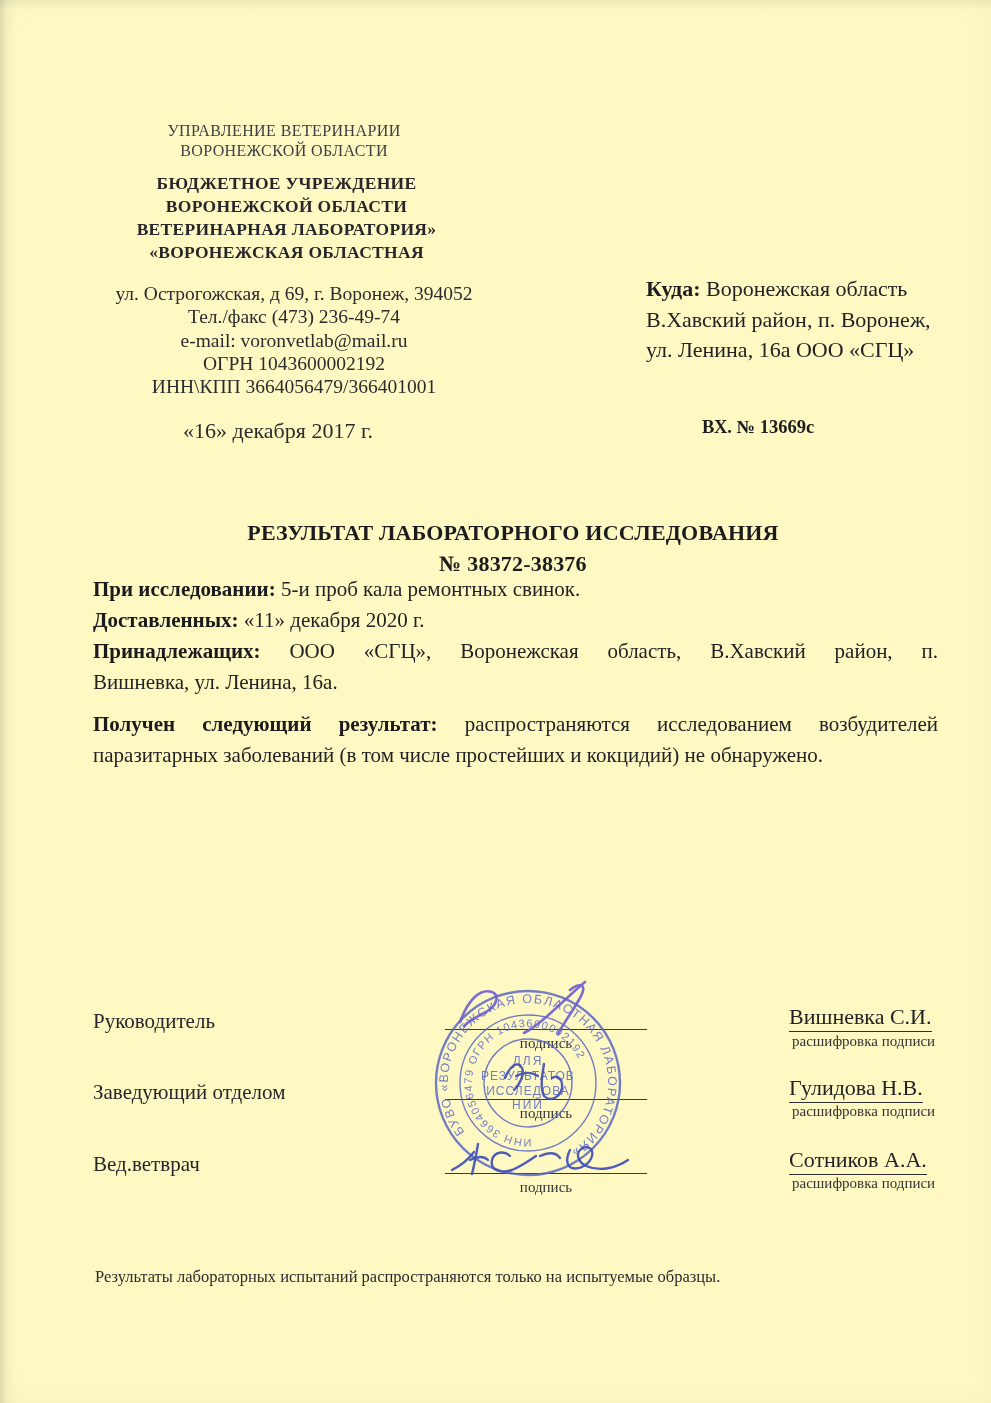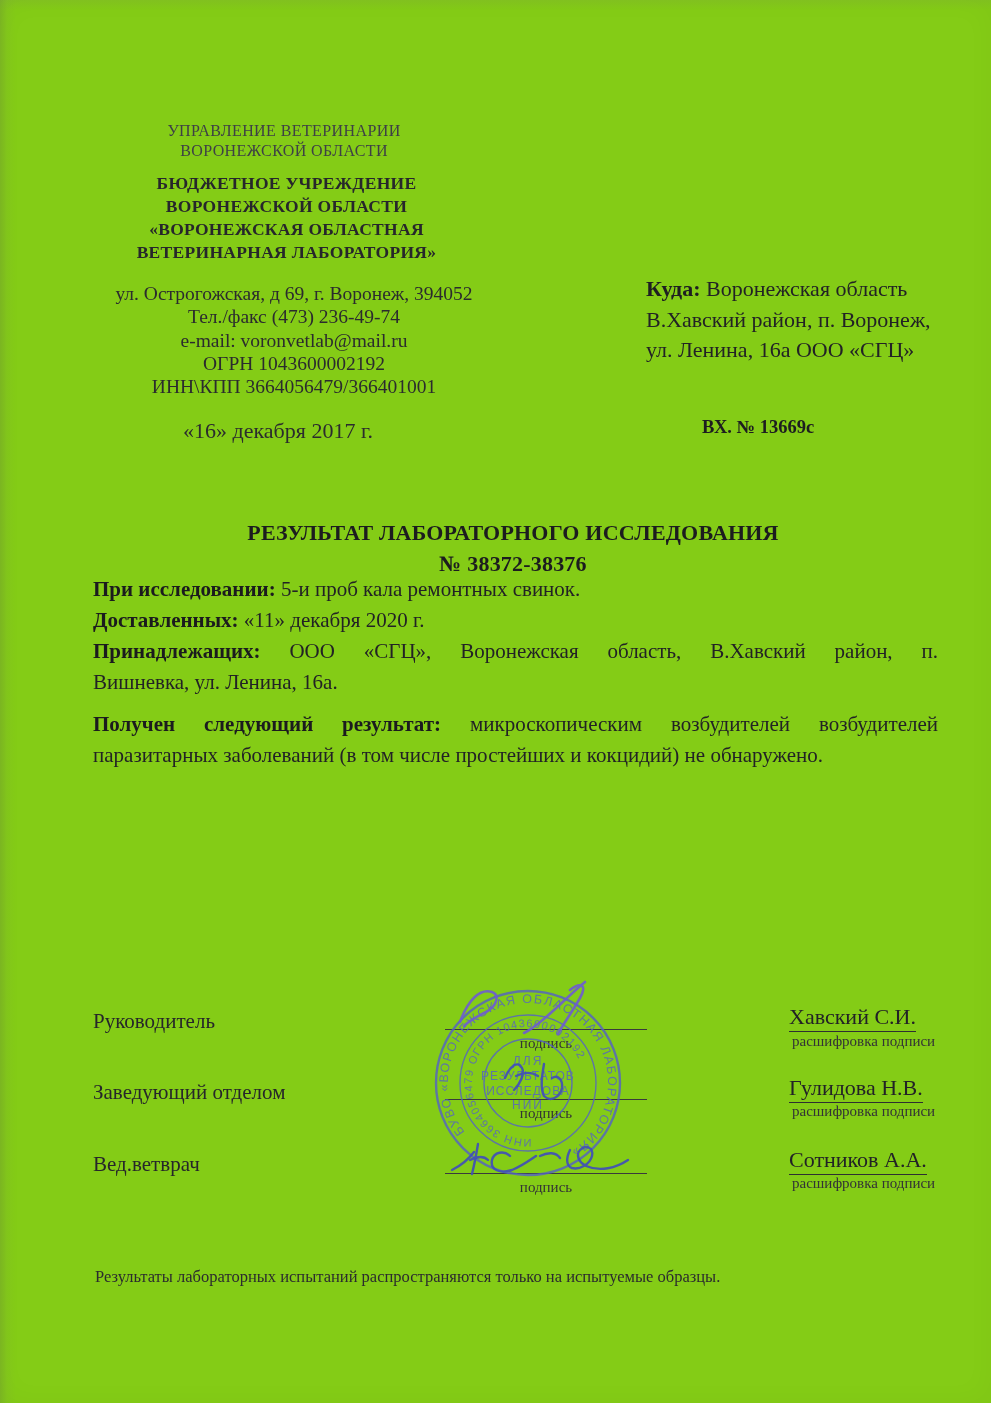"УПРАВЛЕНИЕ ВЕТЕРИНАРИИ" .page { background: #84cc16 -> #fef9c3 }
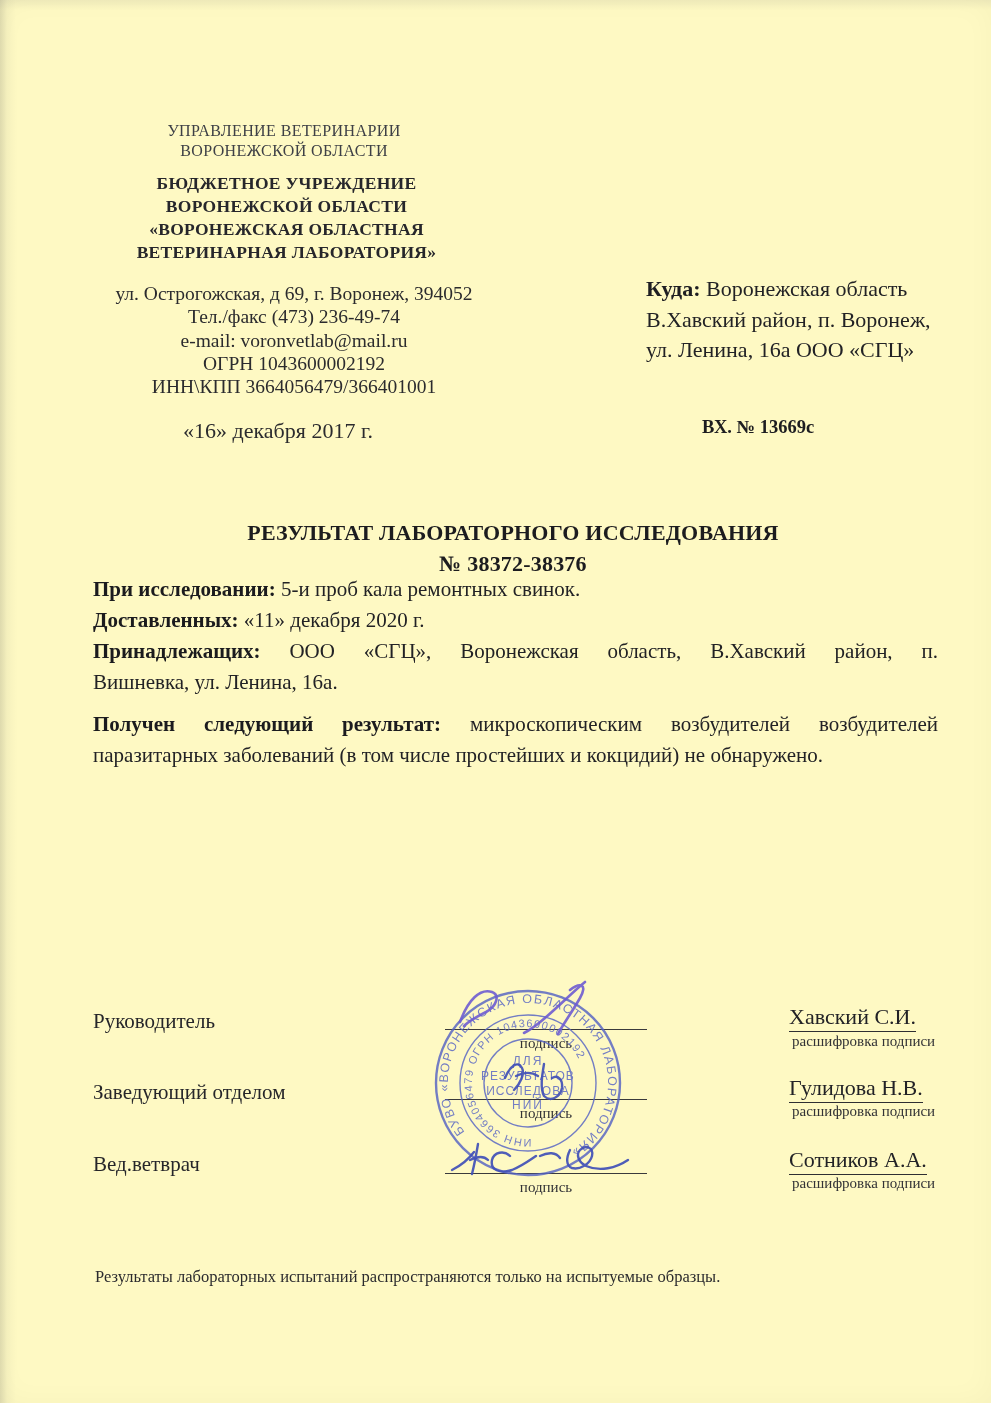"«ВОРОНЕЖСКАЯ ОБЛАСТНАЯ" div { order: before "ВЕТЕРИНАРНАЯ ЛАБОРАТОРИЯ»" -> after "ВЕТЕРИНАРНАЯ ЛАБОРАТОРИЯ»" }
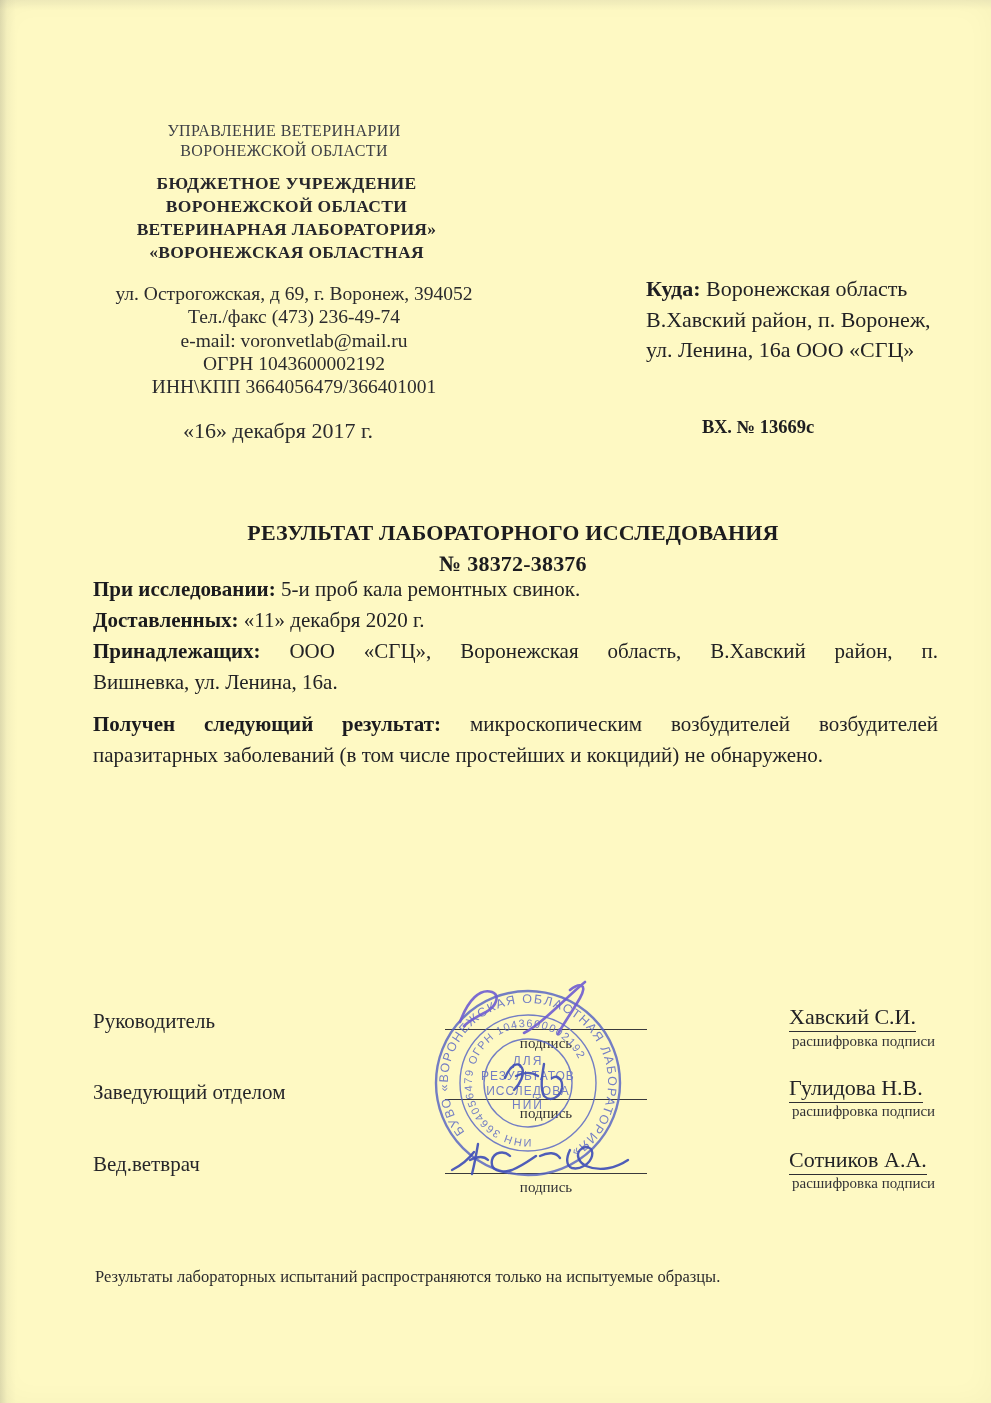"микроскопическим возбудителей" span { text: микроскопическим возбудителей -> распространяются исследованием }
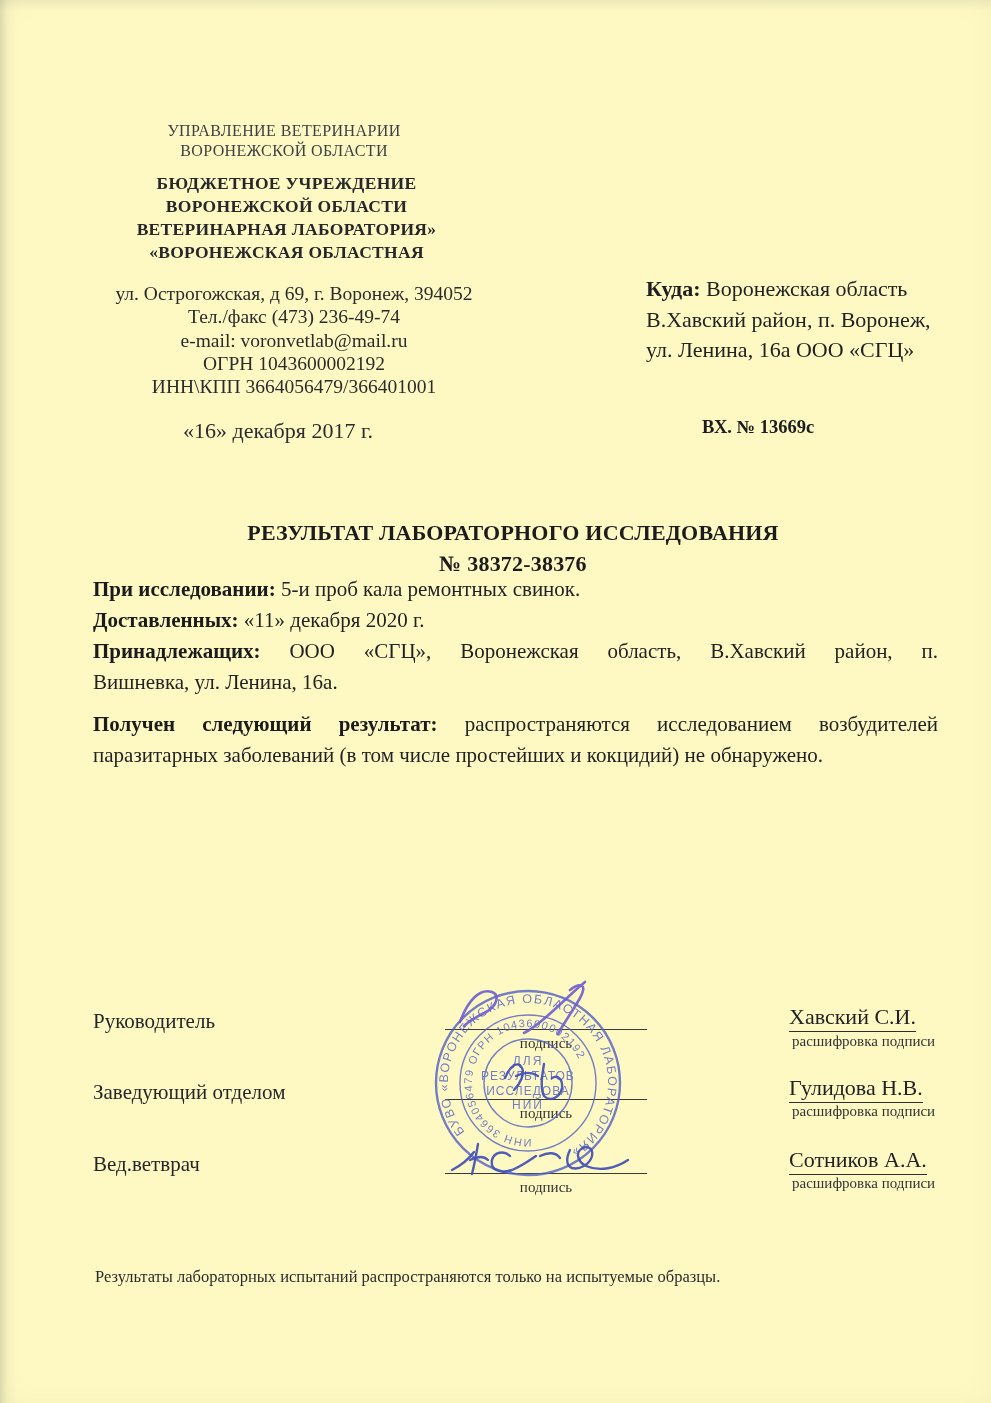"Хавский С.И." div.abs { text: Хавский -> Вишневка }
